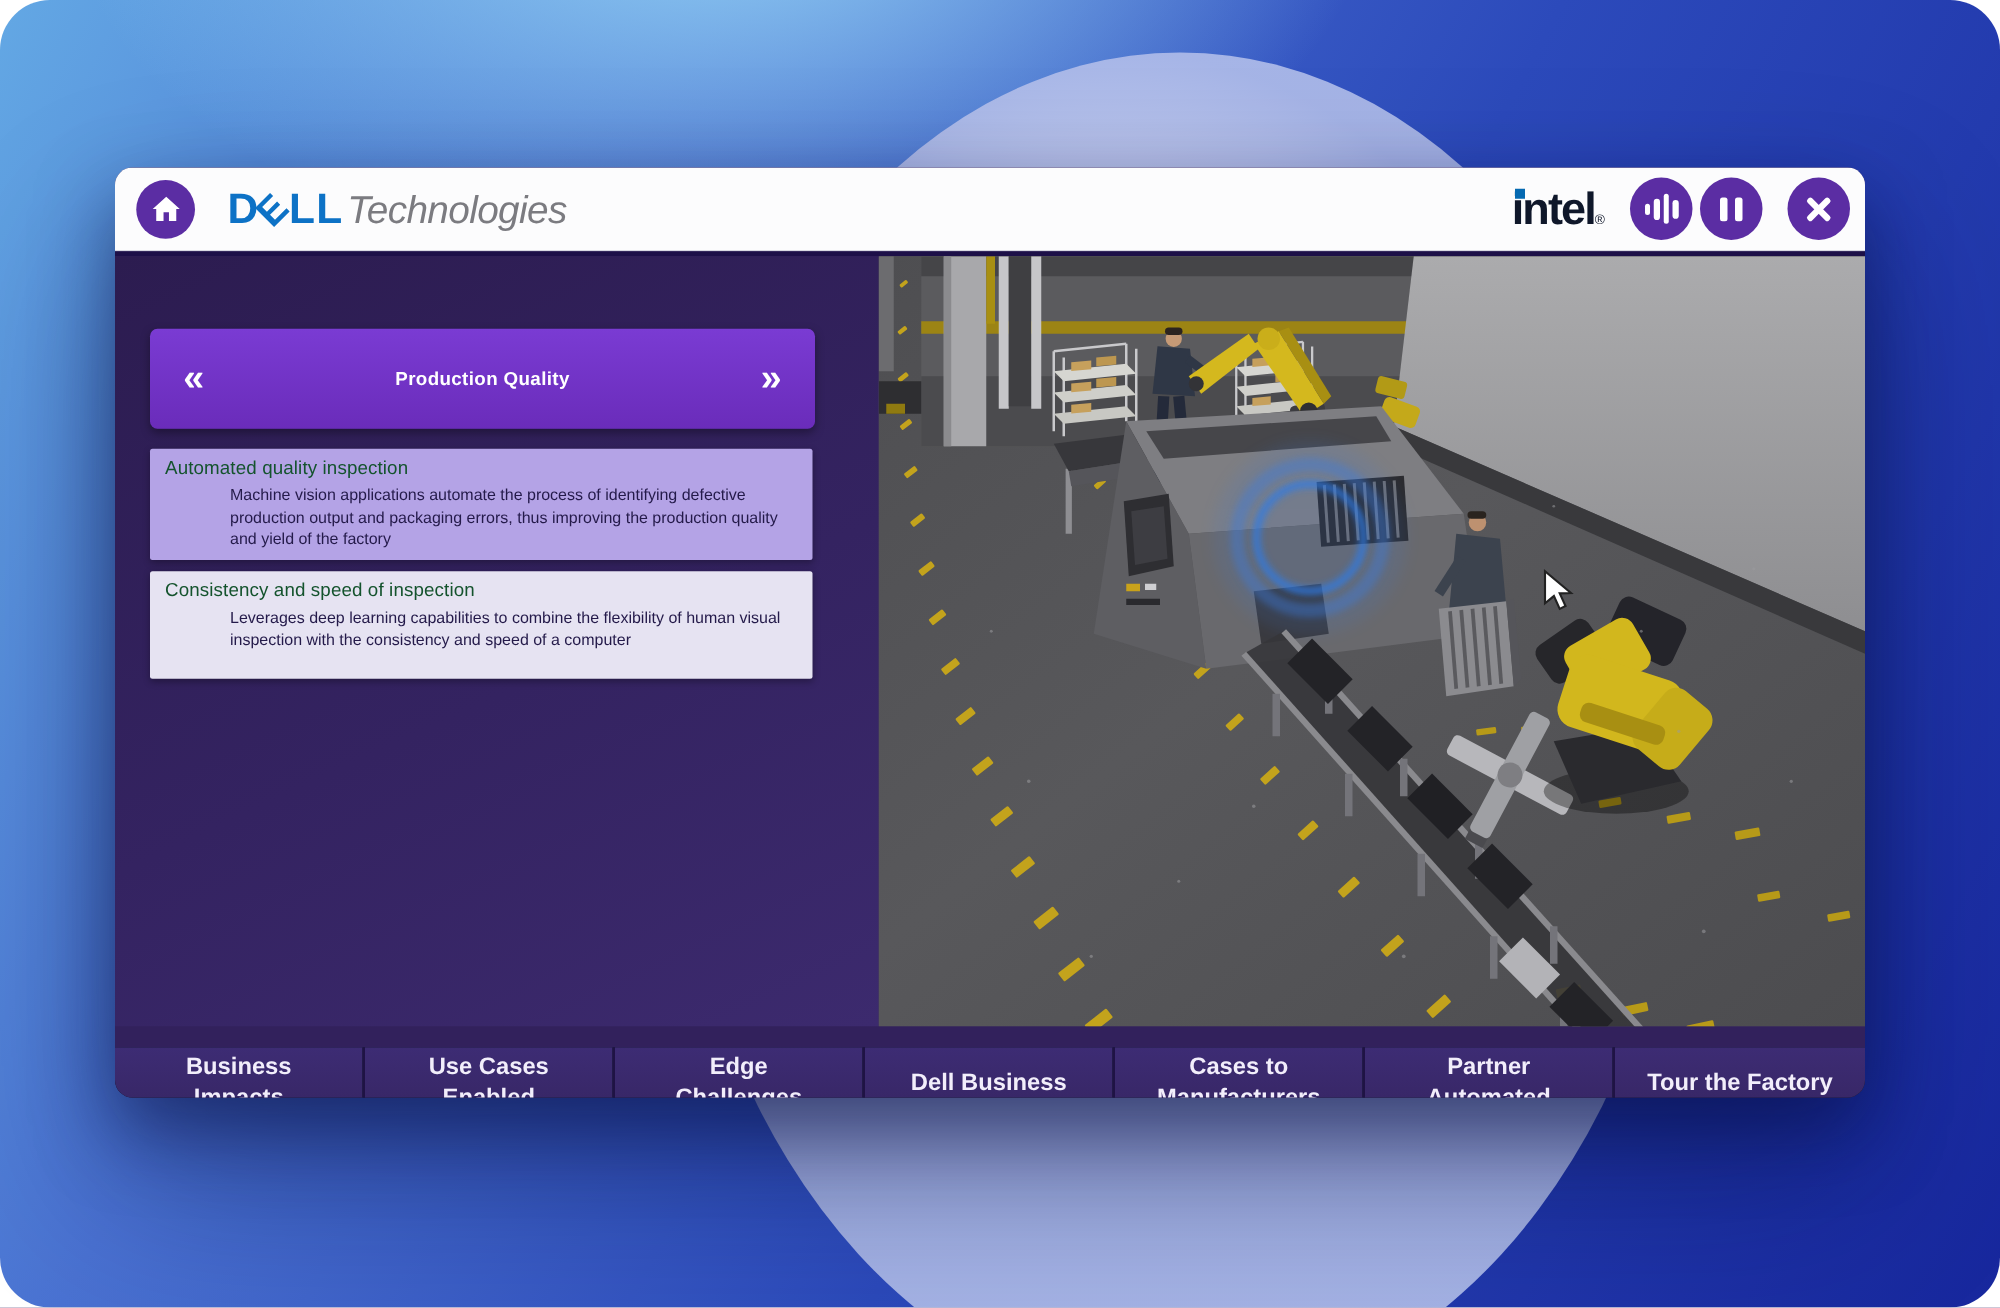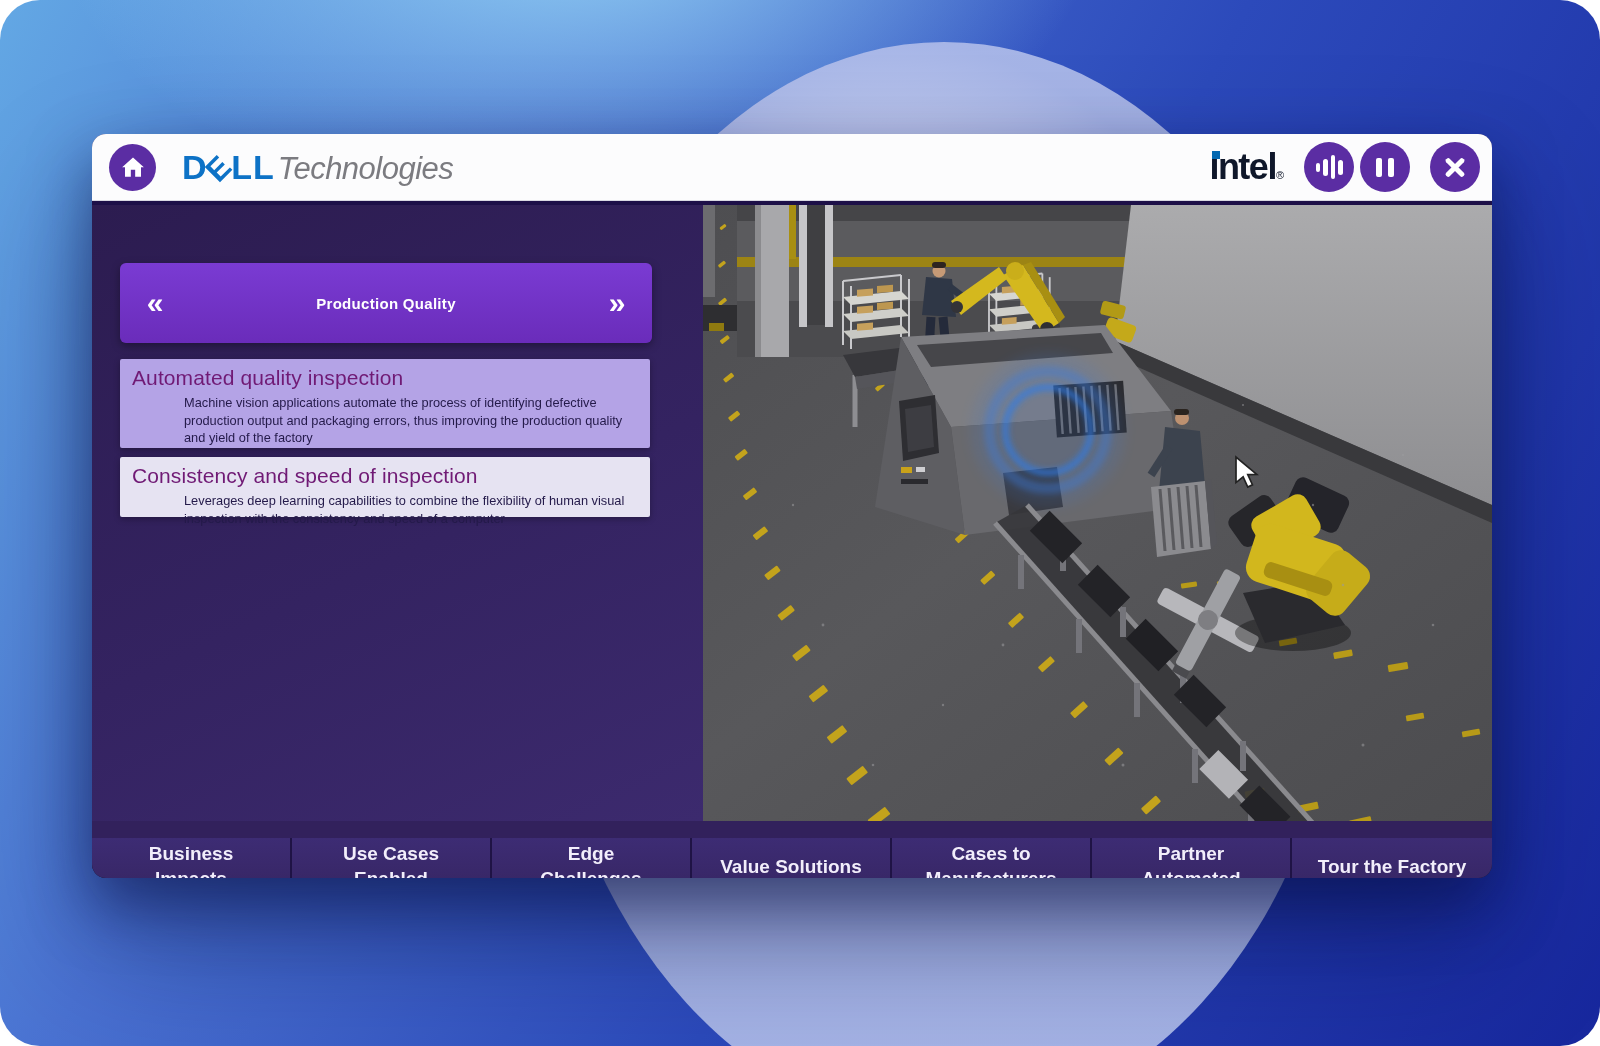"Automated quality inspection" .card h3 { color: #701a75 -> #14532d; font-size: 21px -> 15px }
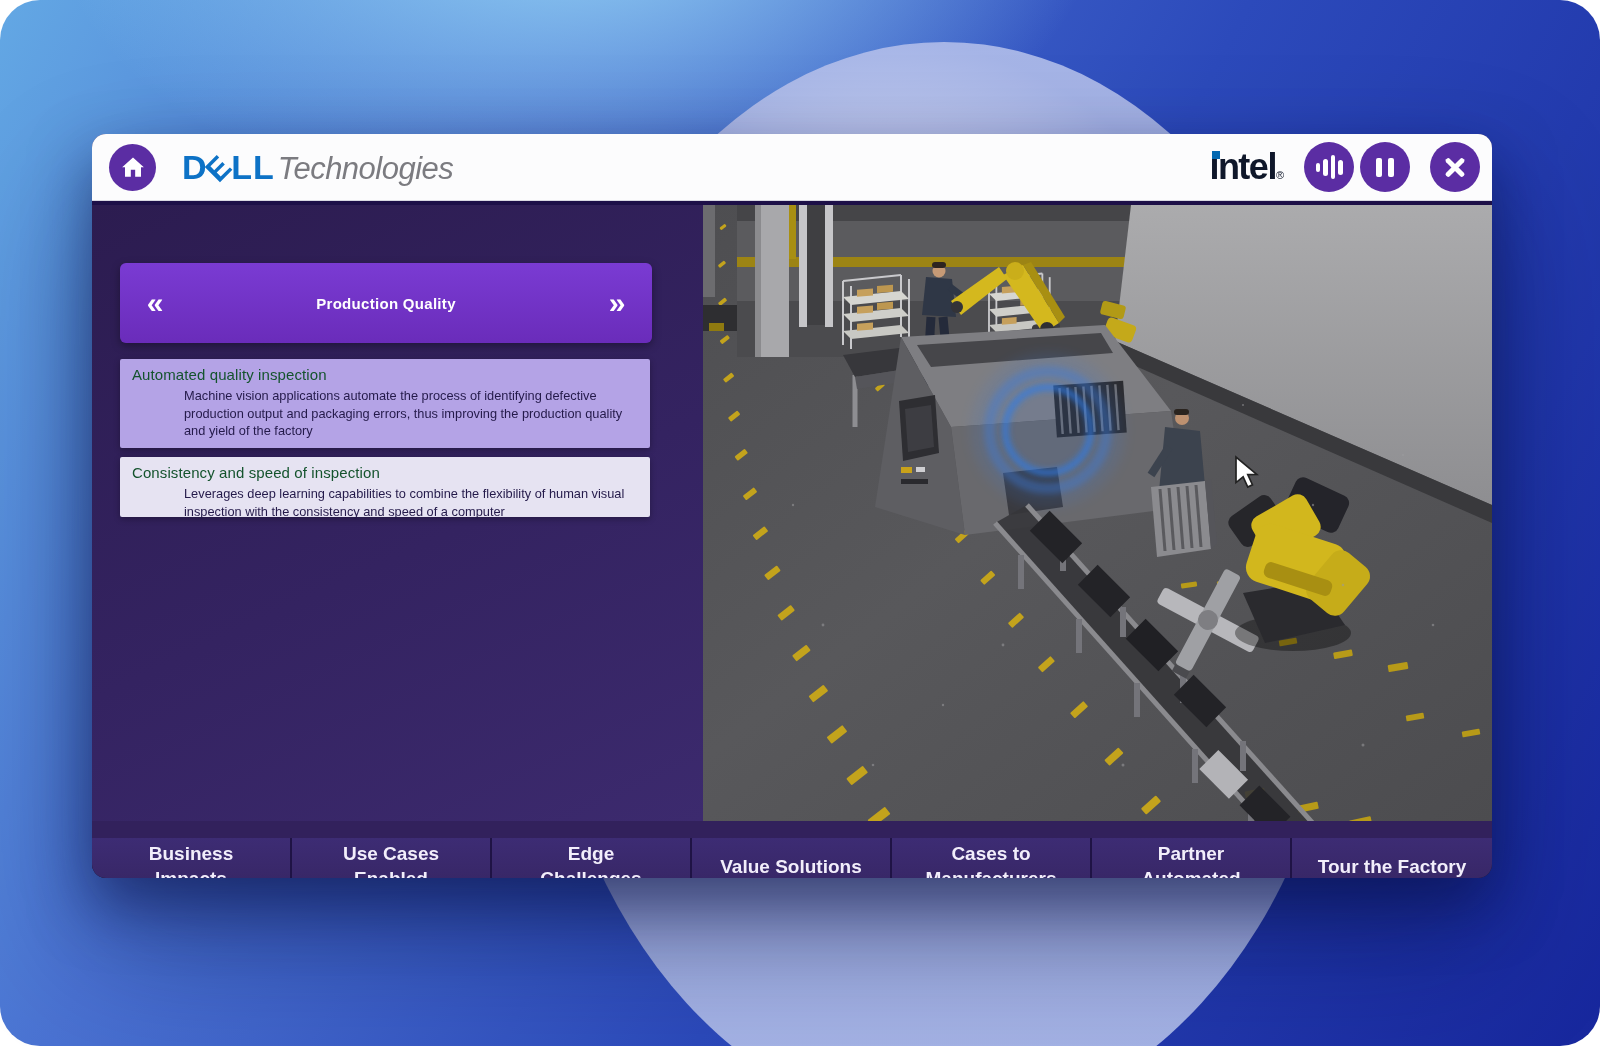"Consistency and speed of inspection" .card.c2 { height: 60px -> 86px }
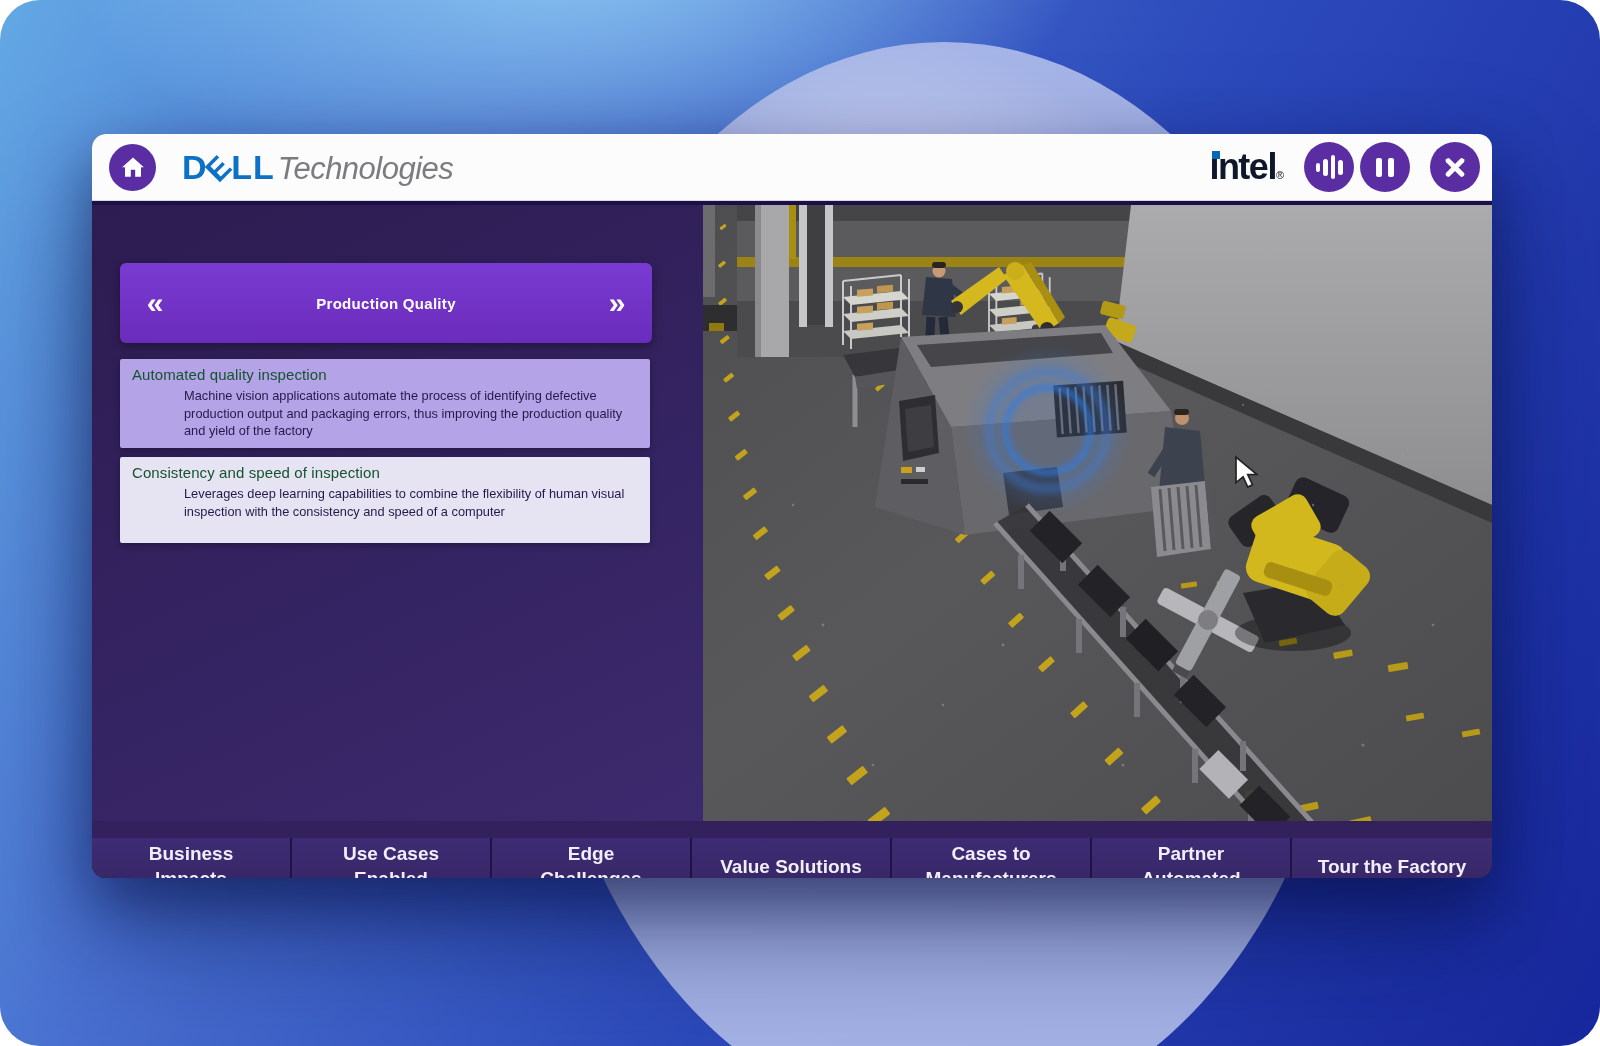"Value Solutions" span { text: Value Solutions -> Dell Business }
